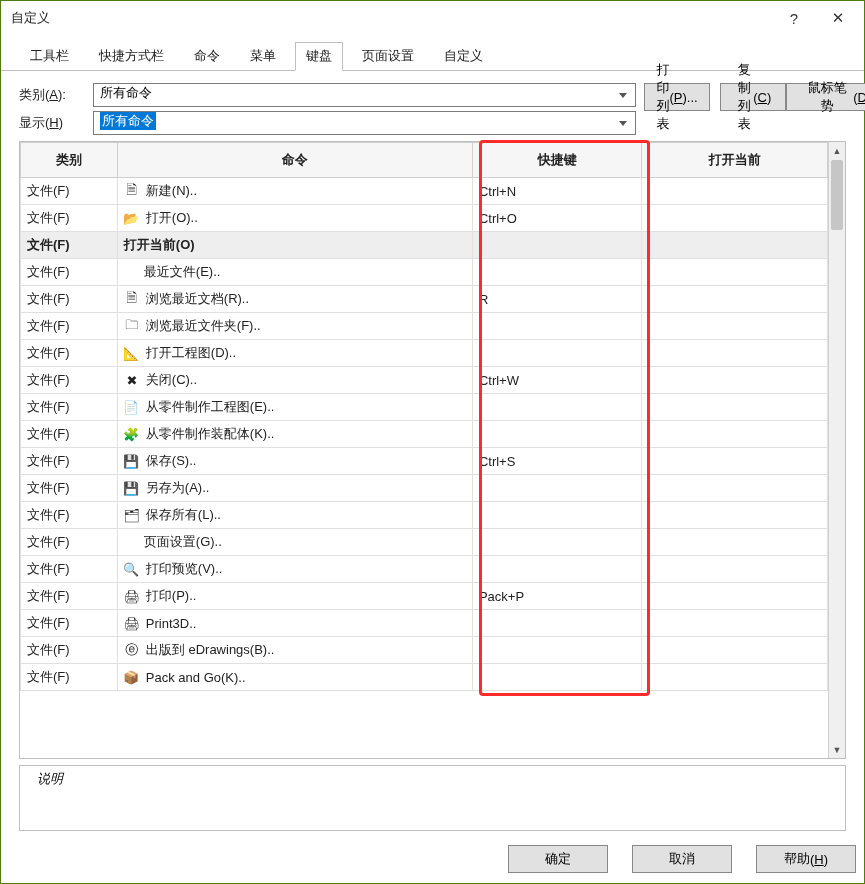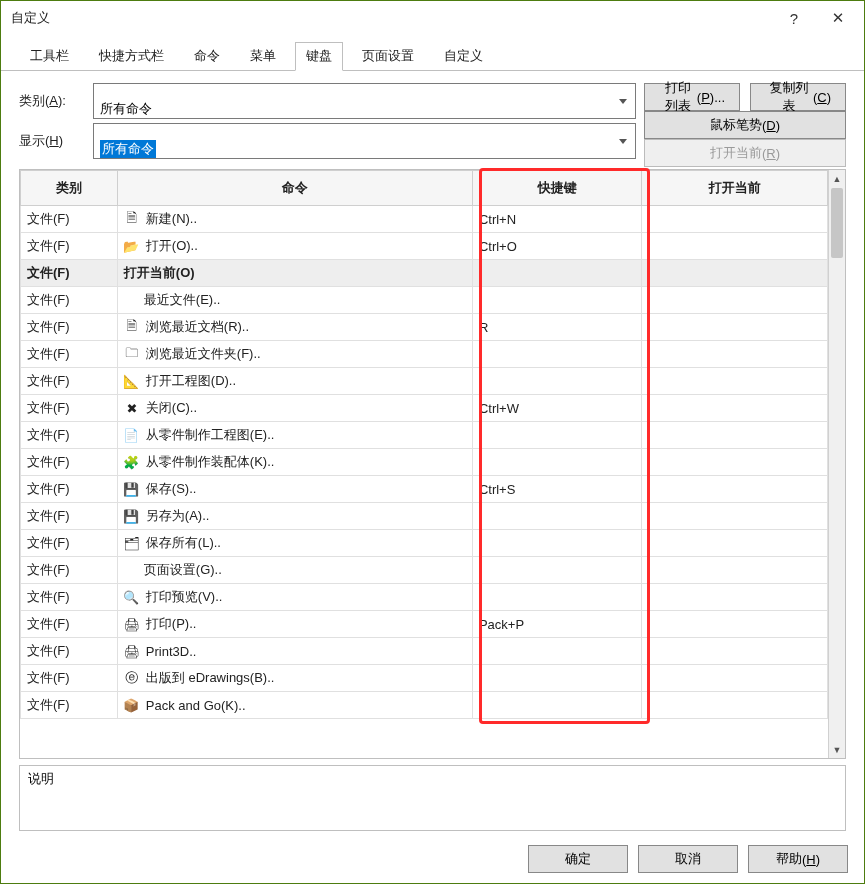"打印列表" .upper-right { flex-direction: column -> row }
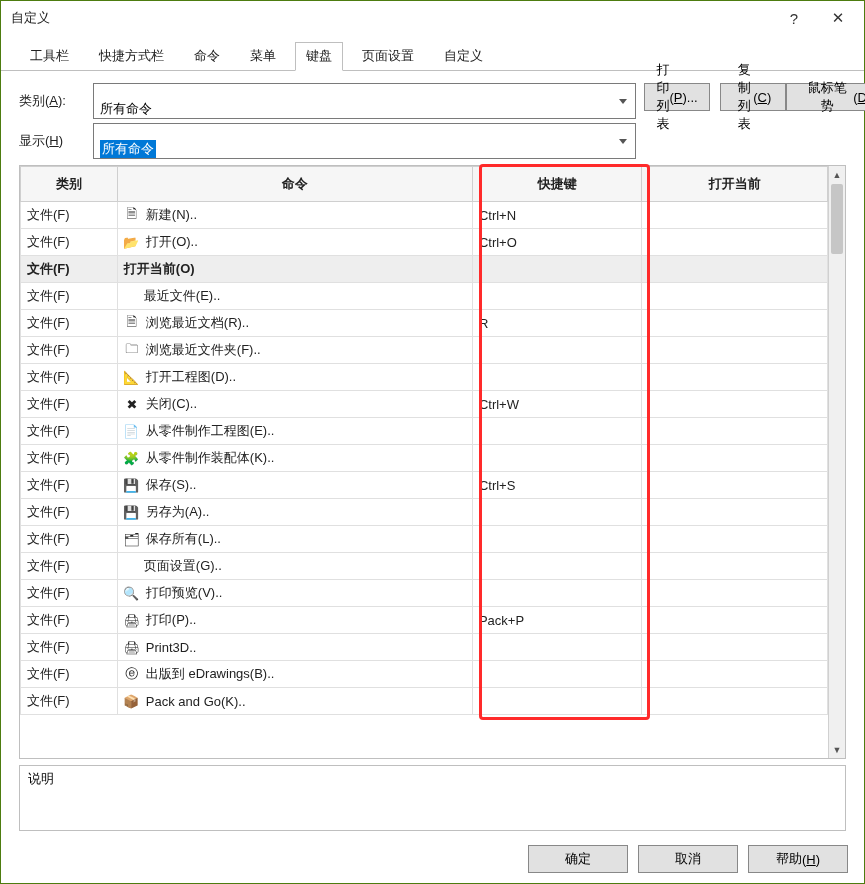"所有命令" .combo { align-items: flex-end -> flex-start; height: 36px -> 24px }
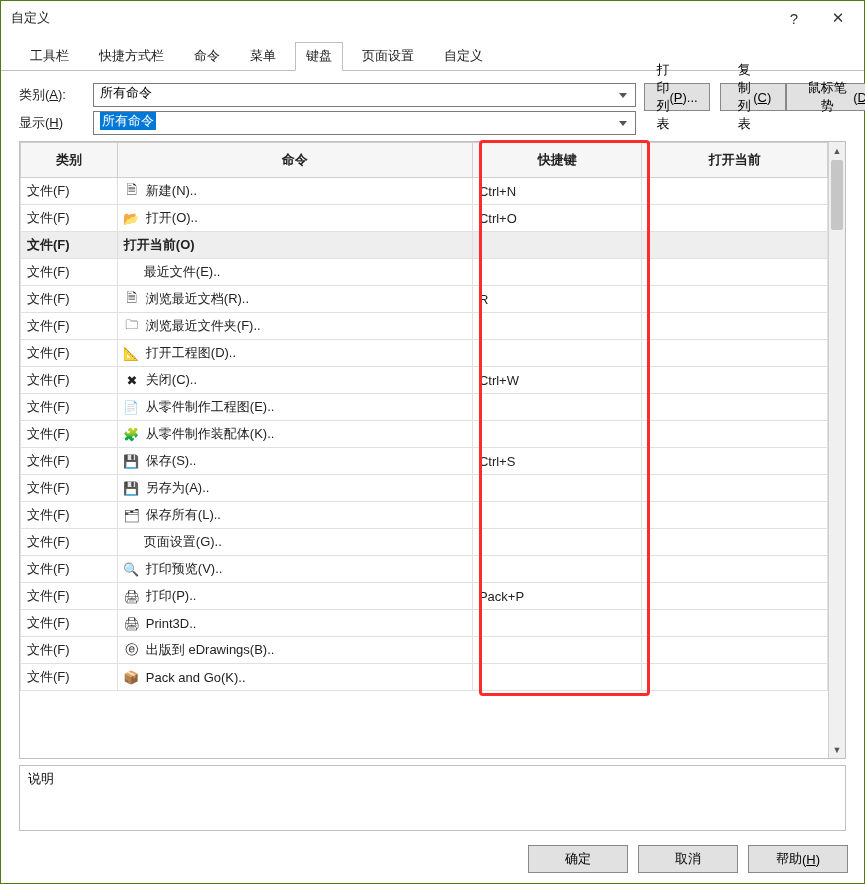"说明" .desc { font-style: none -> italic; padding: 4px 8px -> 4px 17px }
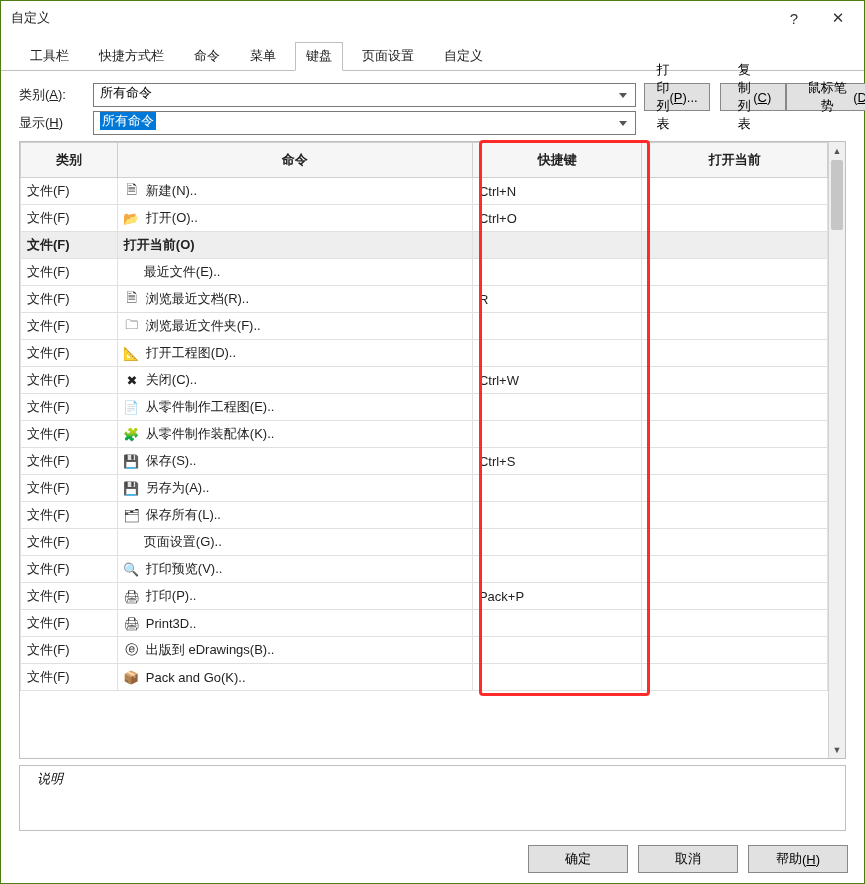"确定" .footer { gap: 10px -> 24px; padding: 0 16px -> 0 8px }
